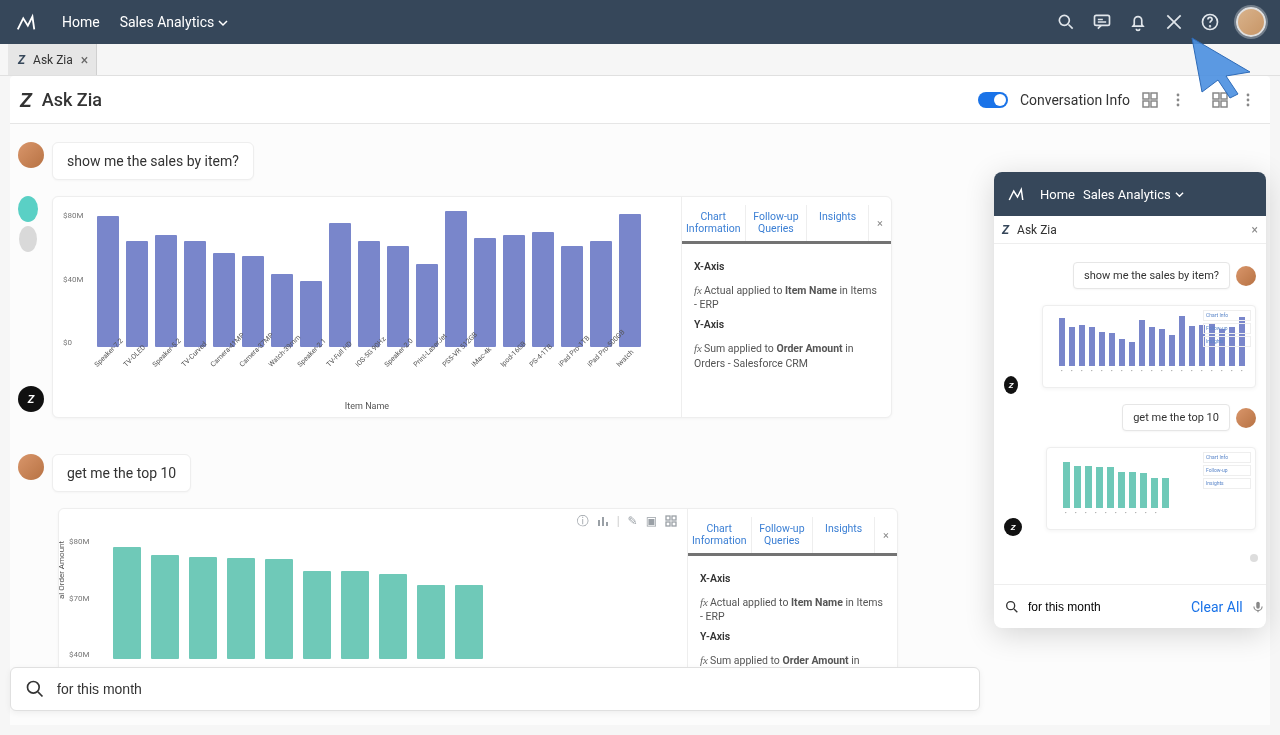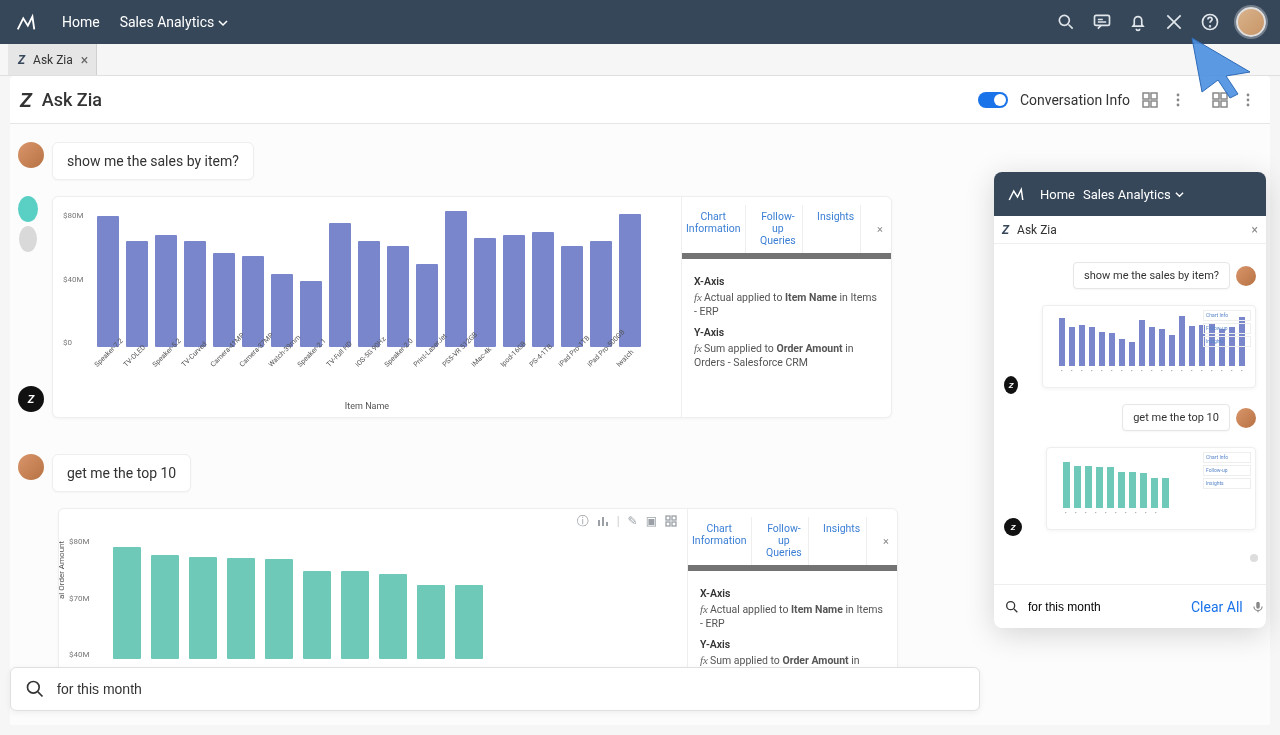"Chart Information" .side-tabs { border-bottom: 6px solid #737373 -> 3px solid #737373; gap: 8px -> none }
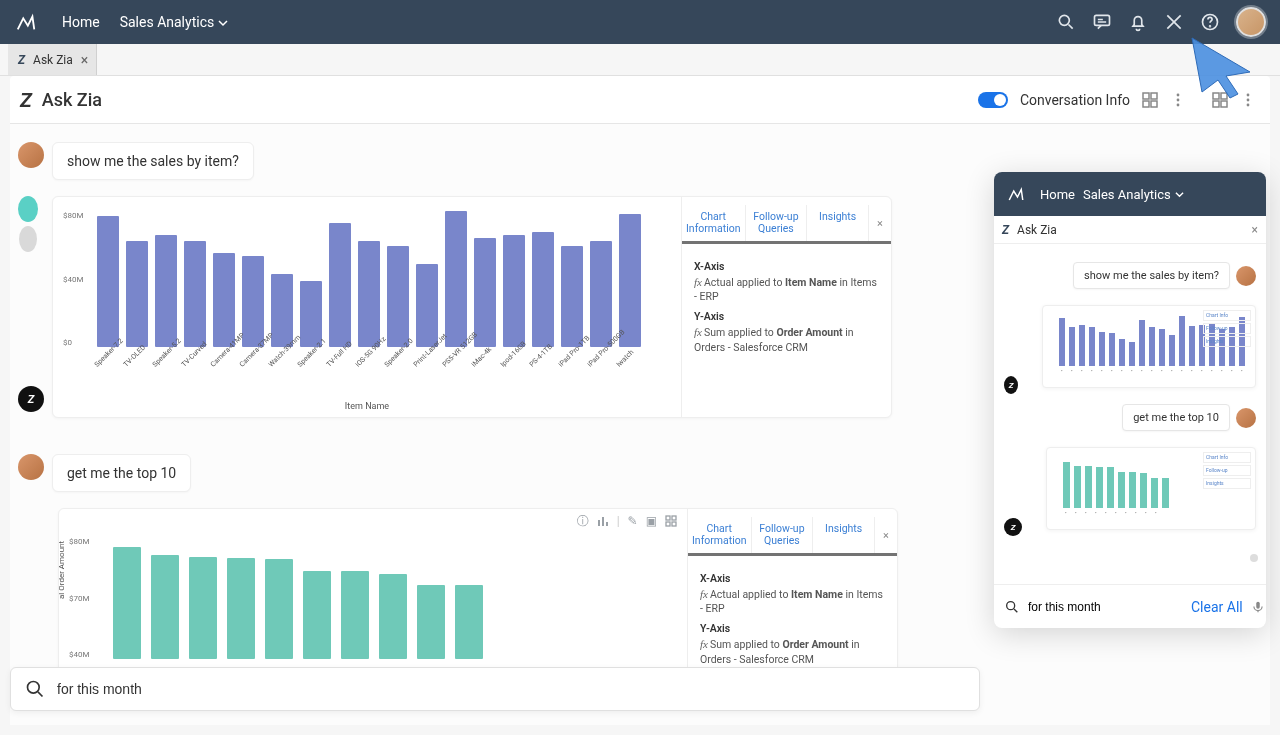"fx Actual applied to Item" .side-body .axis-l { margin-top: 2px -> 10px }
